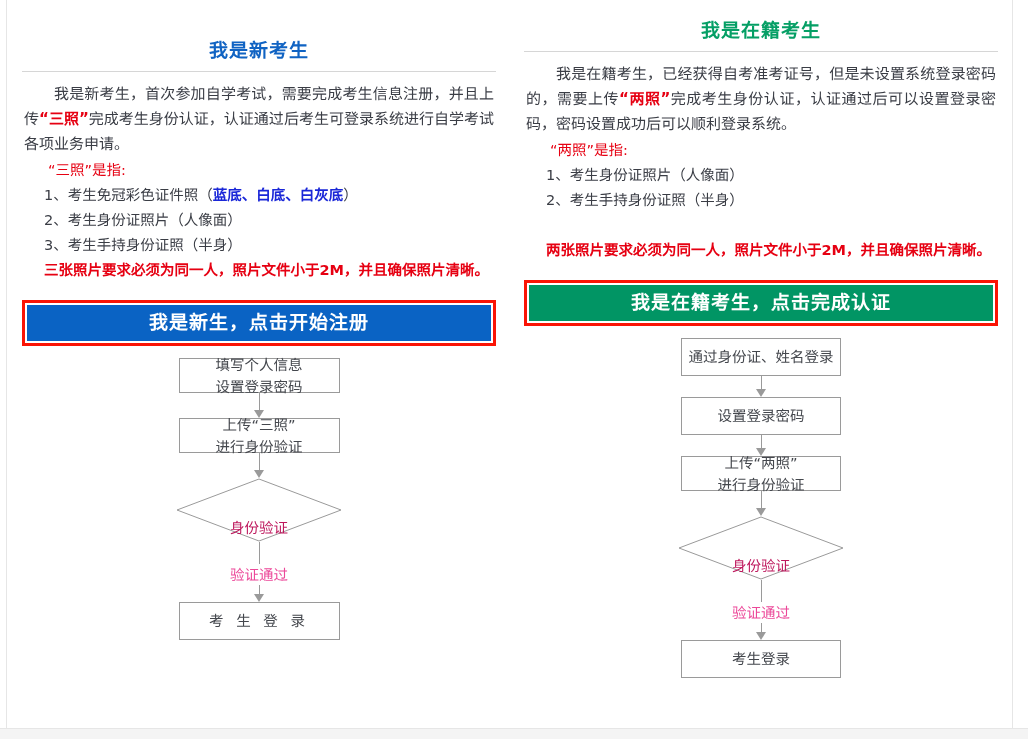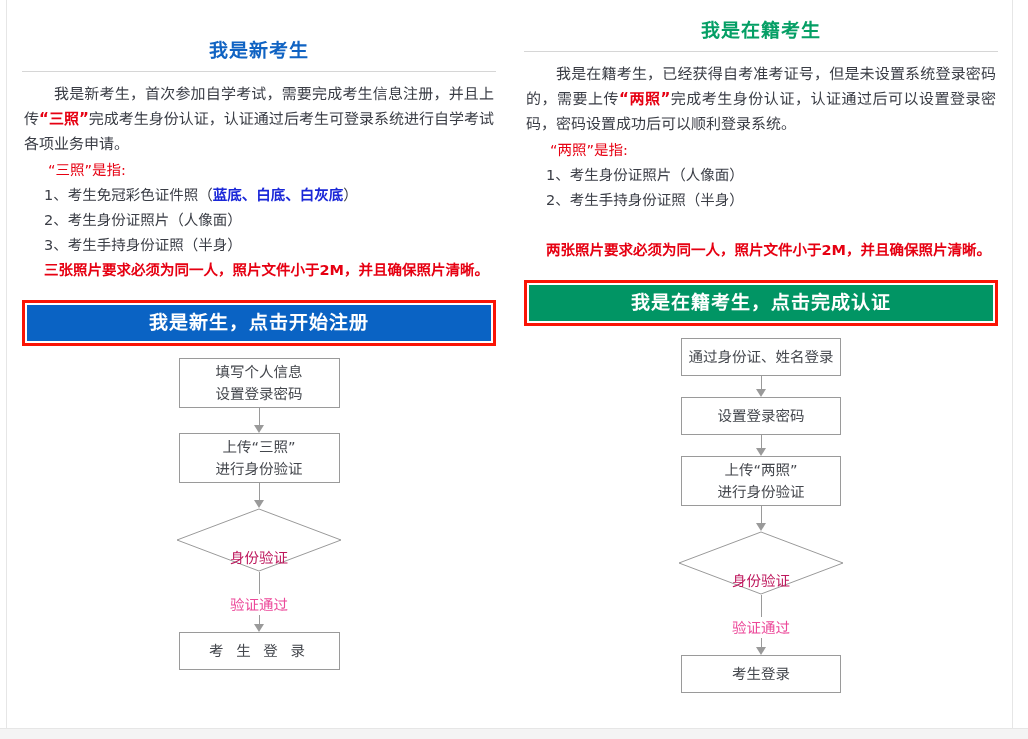"填写个人信息" .flow-node.h51 { height: 50px -> 35px }
